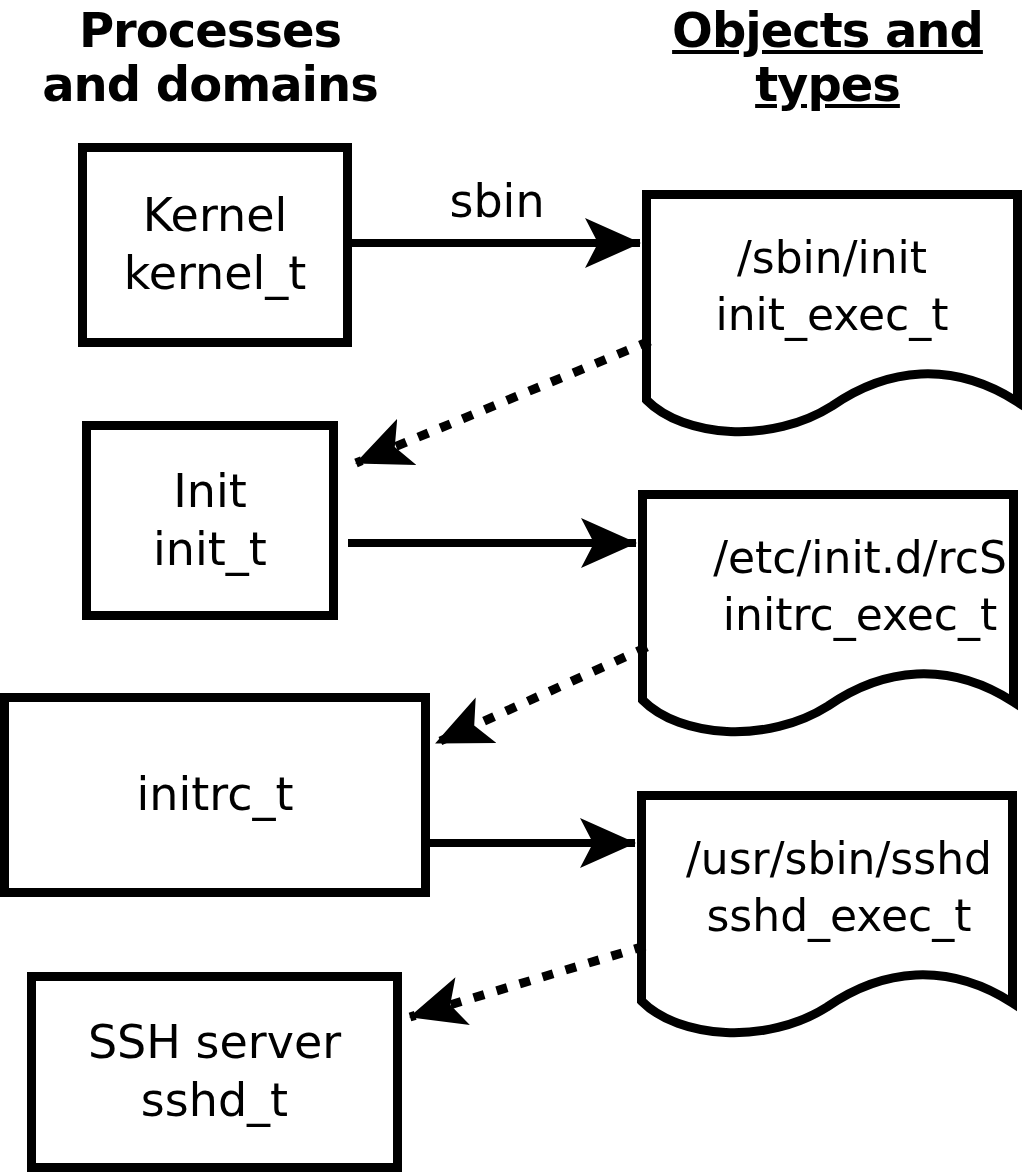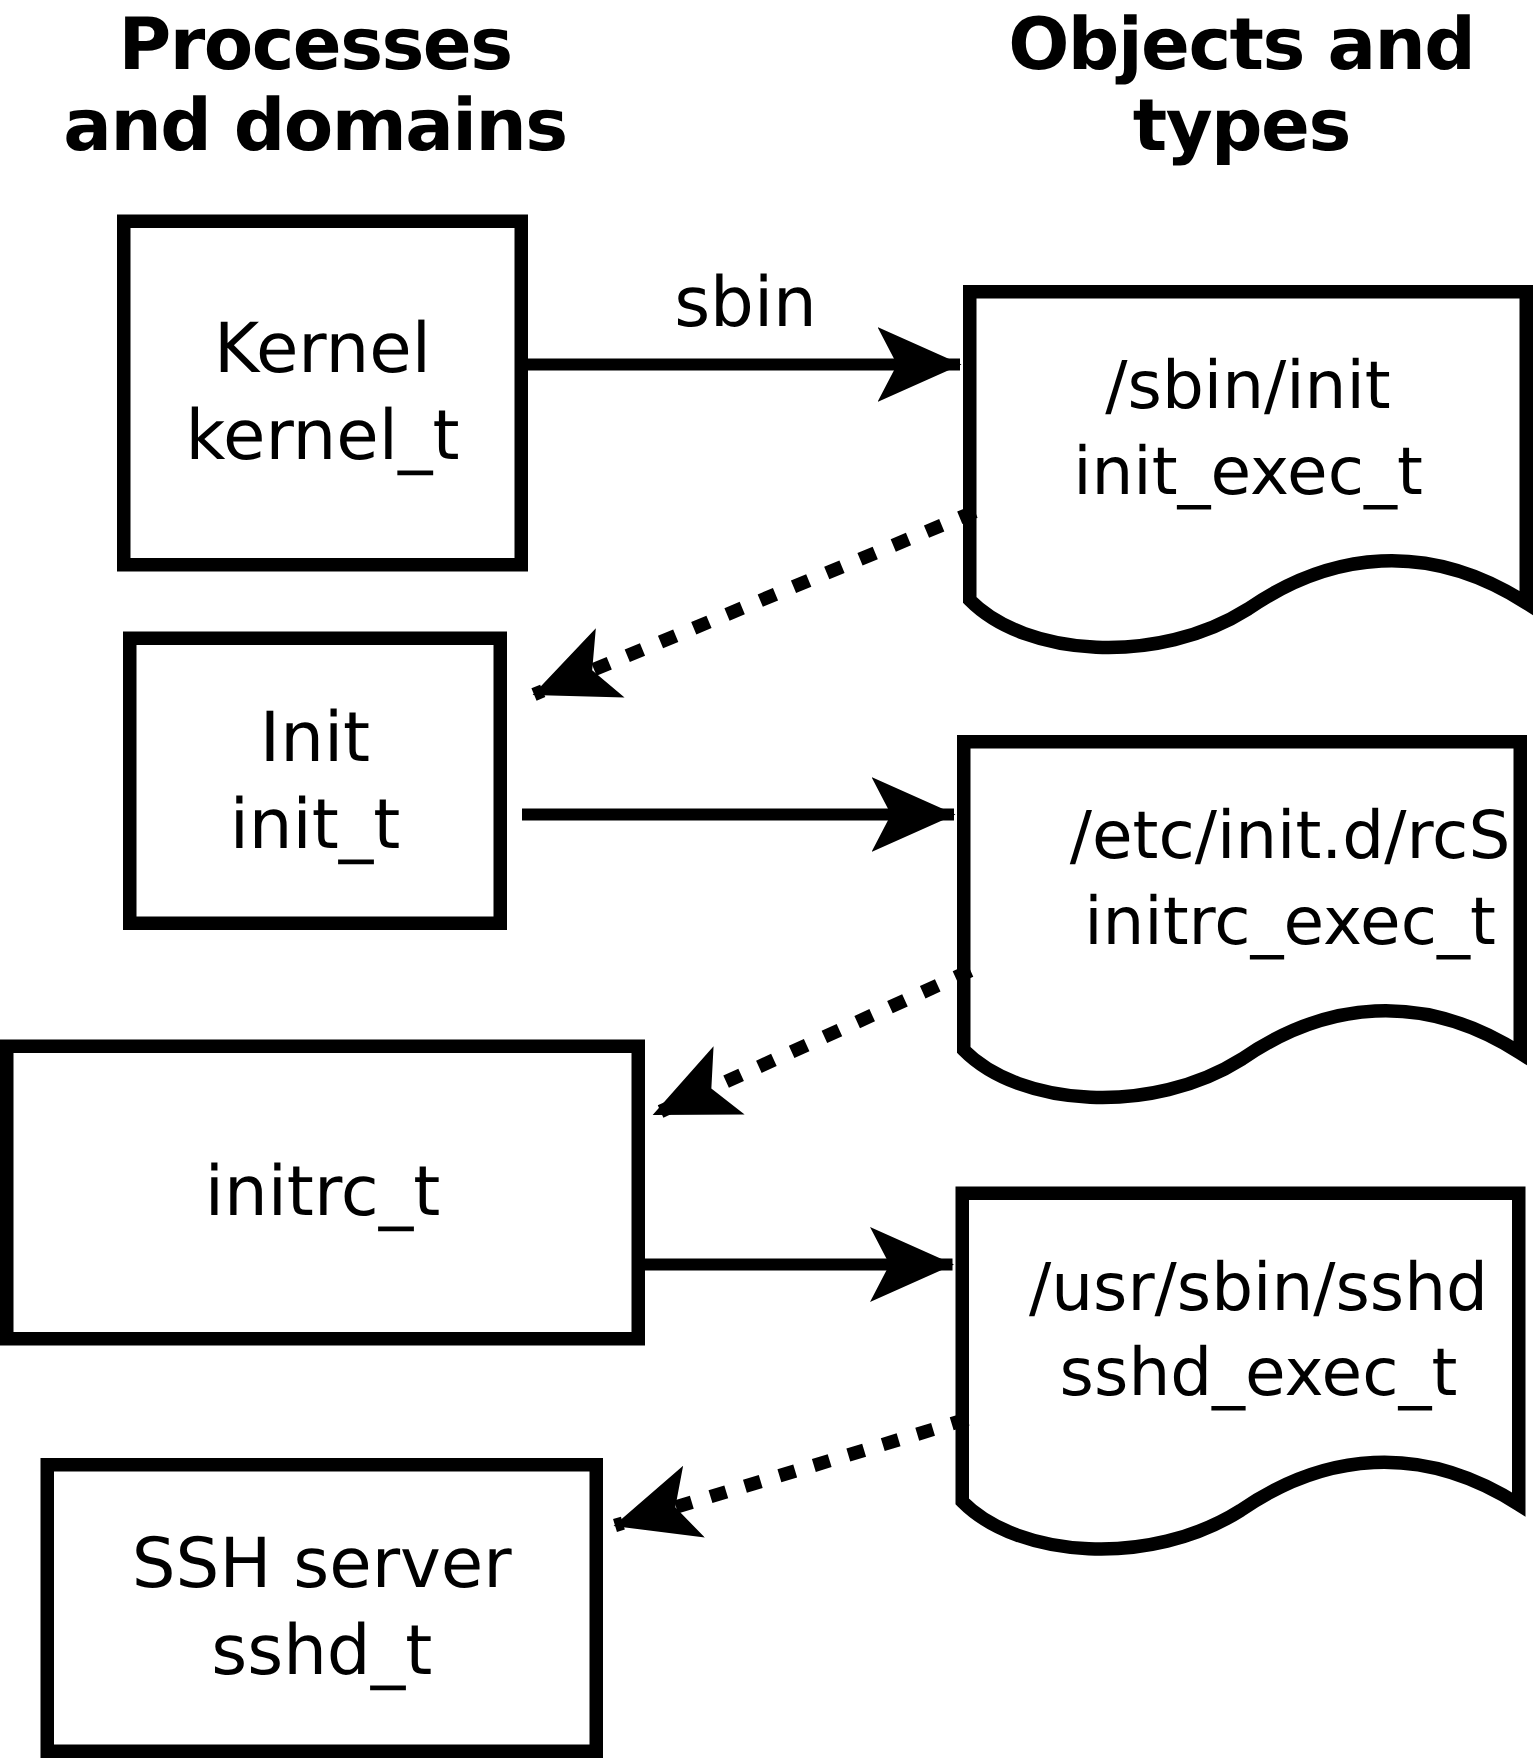"Objects and" #header-right { text-decoration: none -> underline }
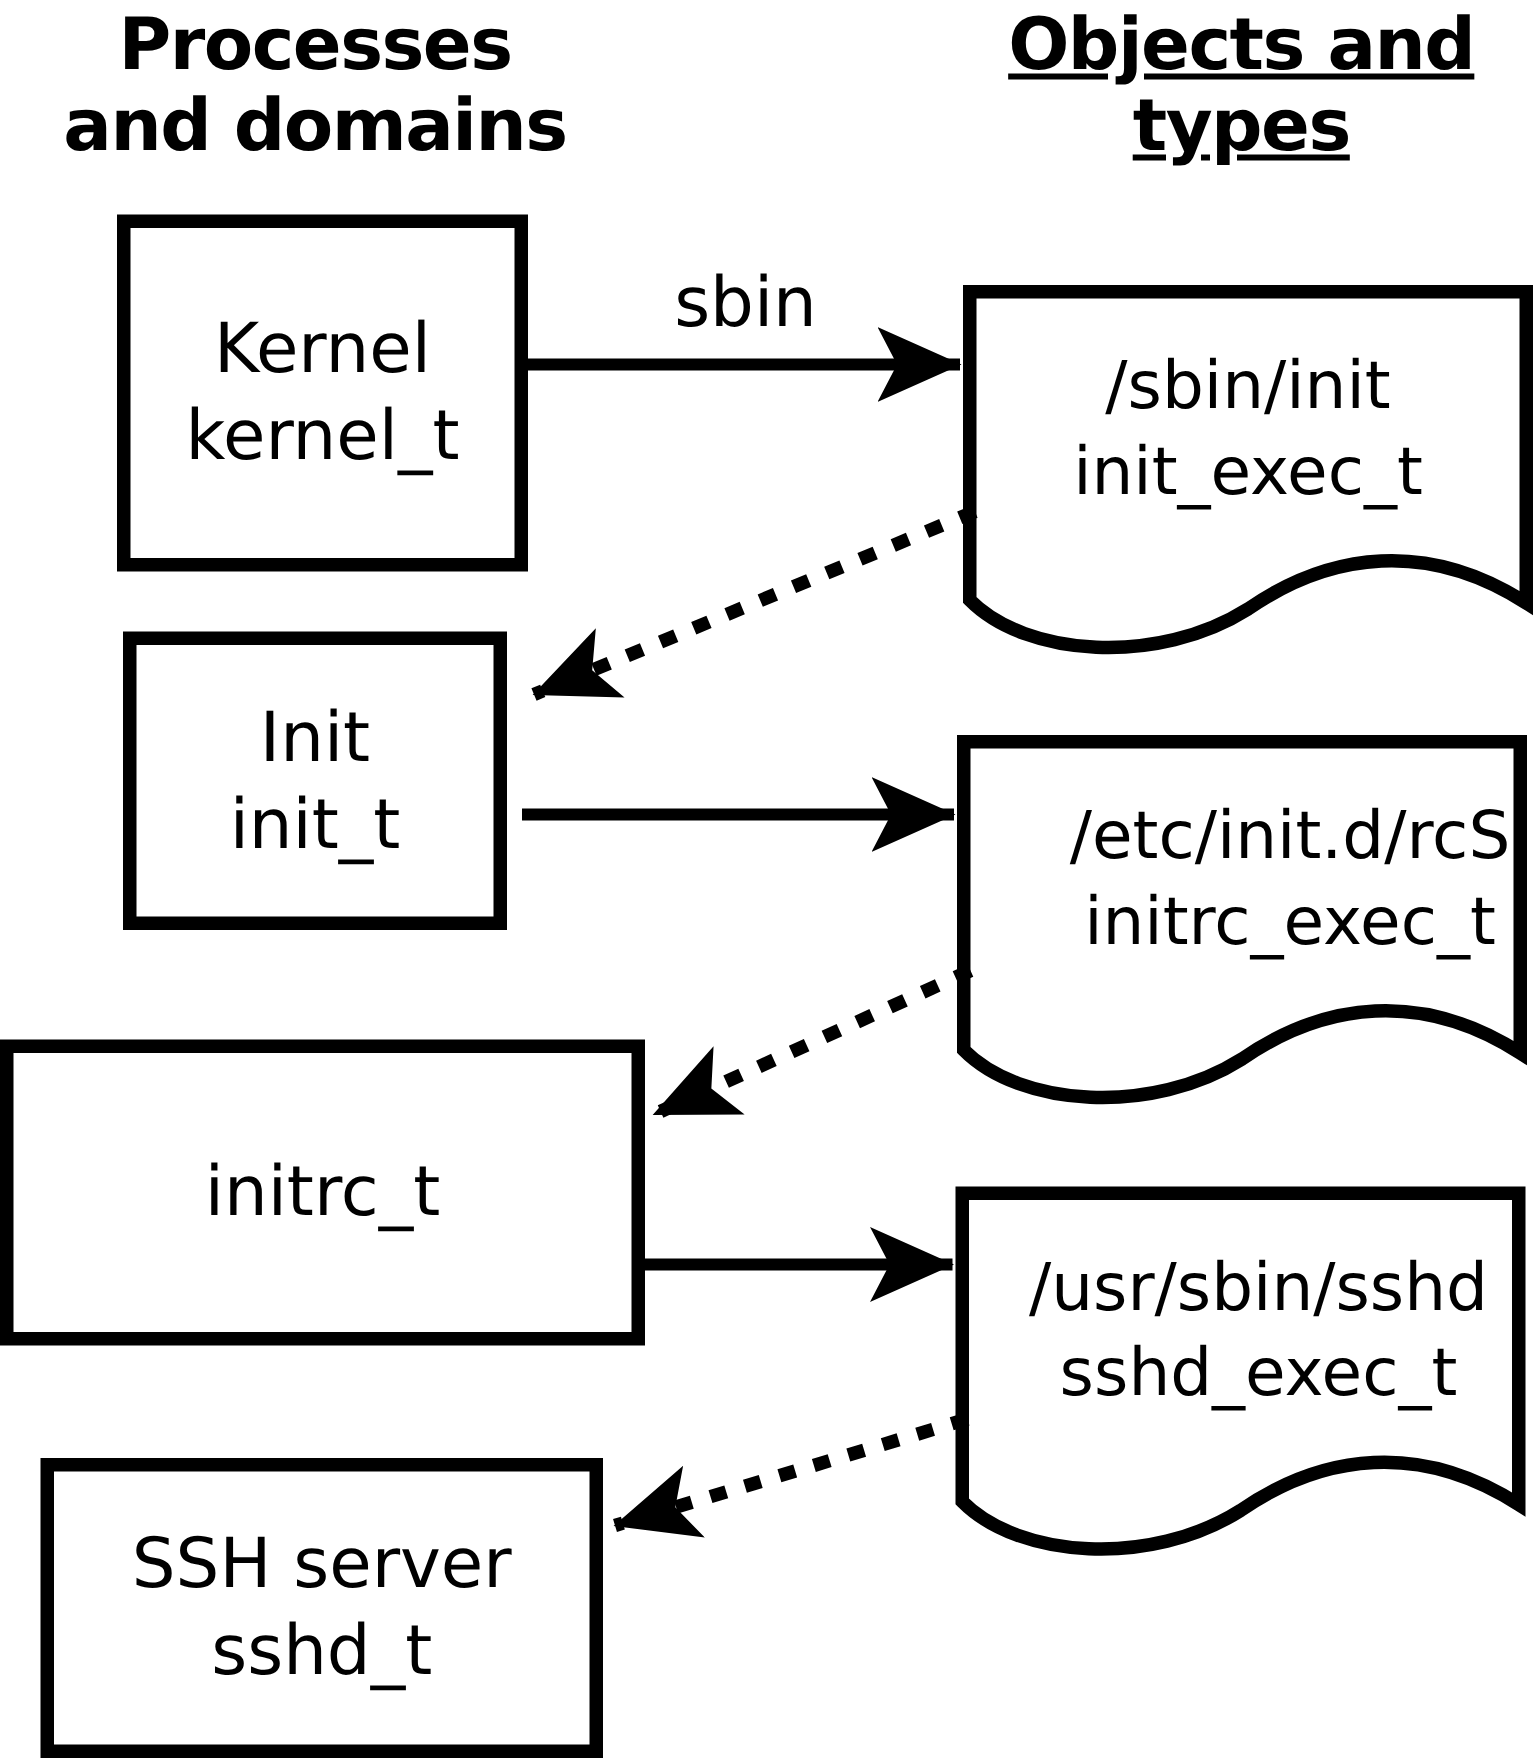"Kernel" #box-kernel { height: 238px -> 204px }
